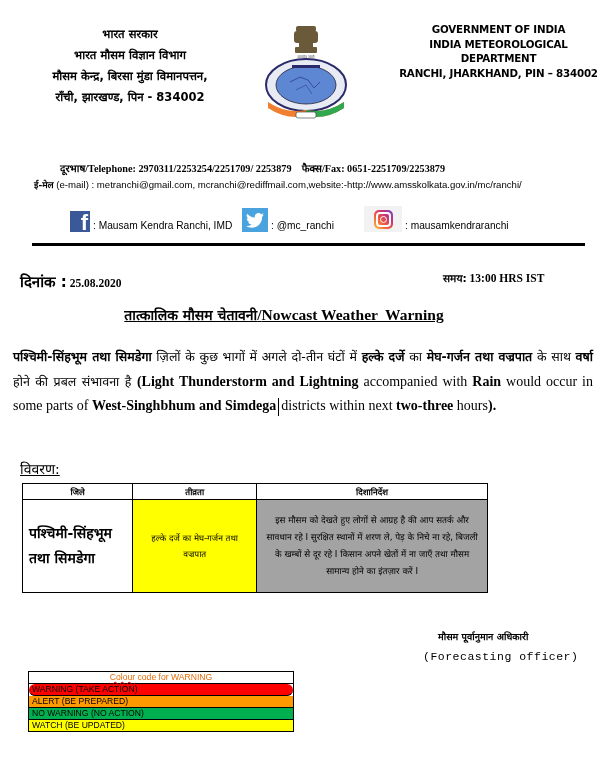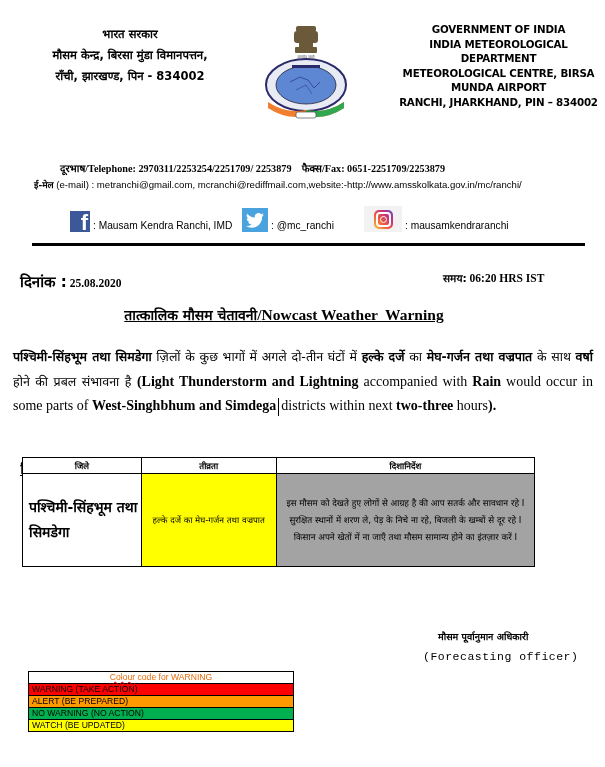"भारत मौसम विज्ञान विभाग" div { html: none -> <div>भारत मौसम विज्ञान विभाग</div> }
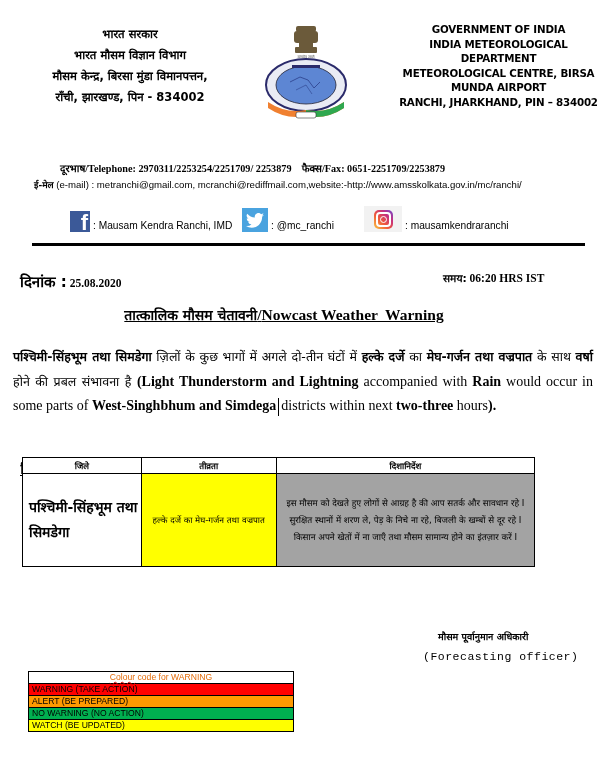"METEOROLOGICAL CENTRE, BIRSA MUNDA" div { html: <div>METEOROLOGICAL CENTRE, BIRSA MUNDA AIRPORT</div> -> none }
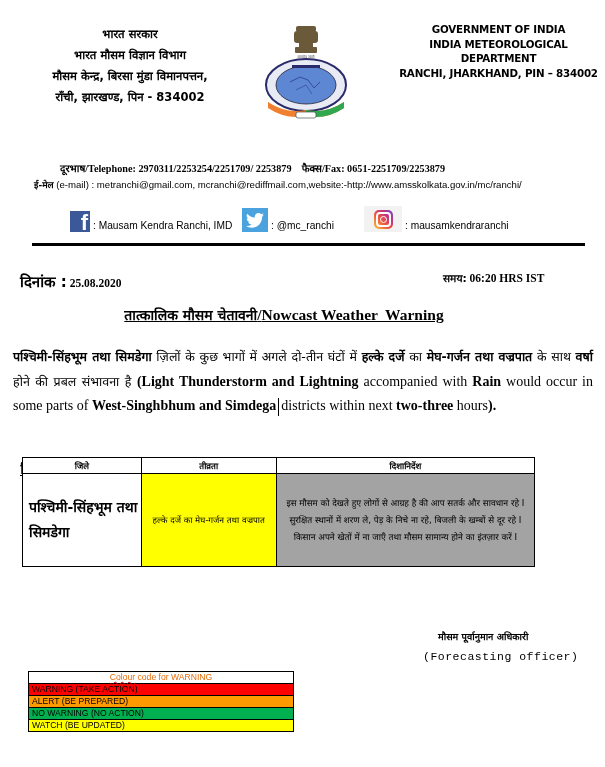"06:20 HRS IST" span { text: 06:20 -> 13:00 }
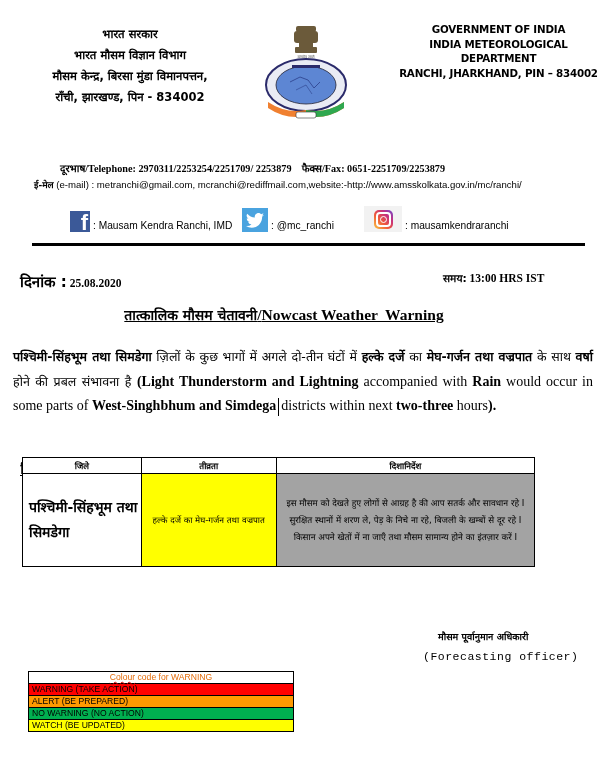"जिले" table.tbl { top: 457px -> 483px; width: 513px -> 466px }
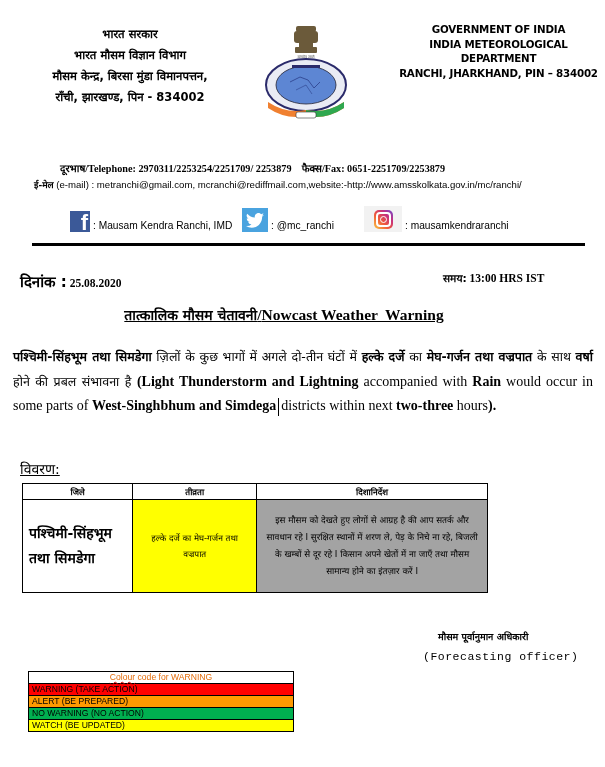"WARNING (TAKE ACTION)" div.lrow { border-radius: none -> 6px }
